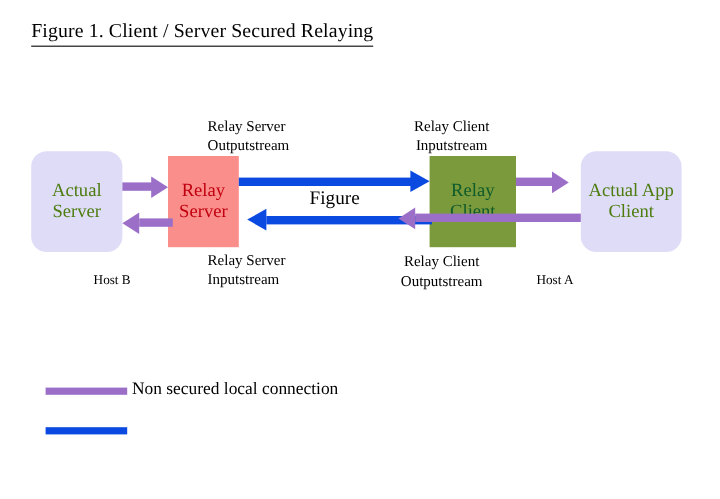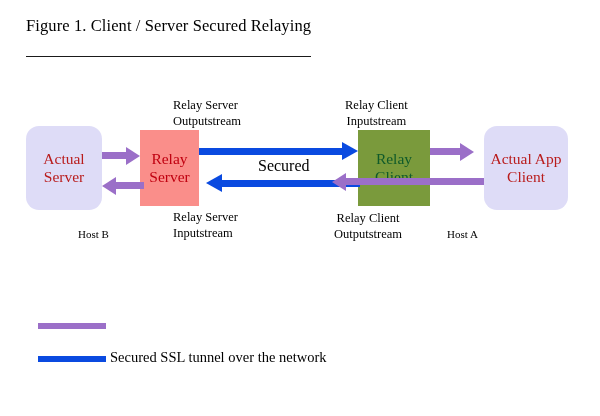"Figure 1. Client / Server" #figure-title { padding-bottom: 20px -> 2px }
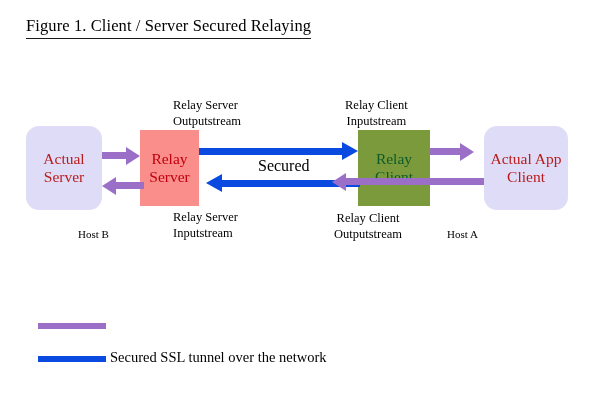"Actual" .node-soft { color: #b91c1c -> #4d7c0f }
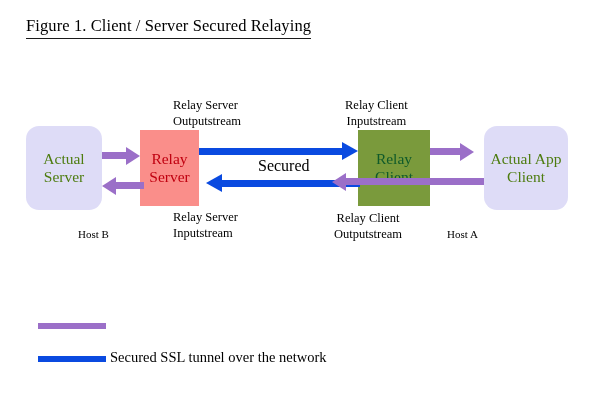"Secured" div { text: Secured -> Figure }
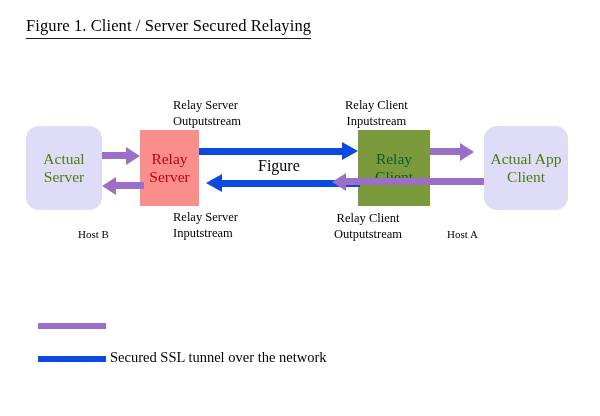"Non secured local connection" div.legend-text { html: none -> <div>Non secured local connection</div> }
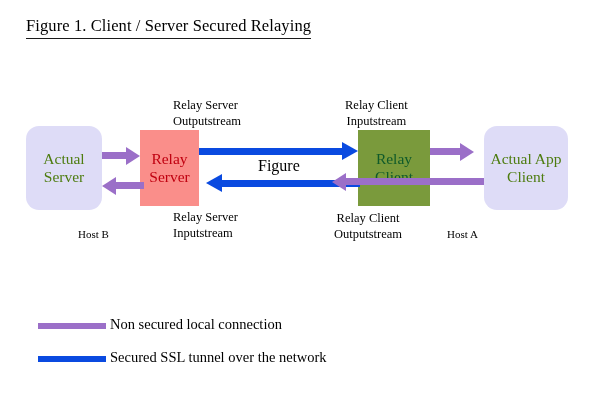"Secured SSL tunnel over the" div.legend-text { html: <div>Secured SSL tunnel over the network</div> -> none }
